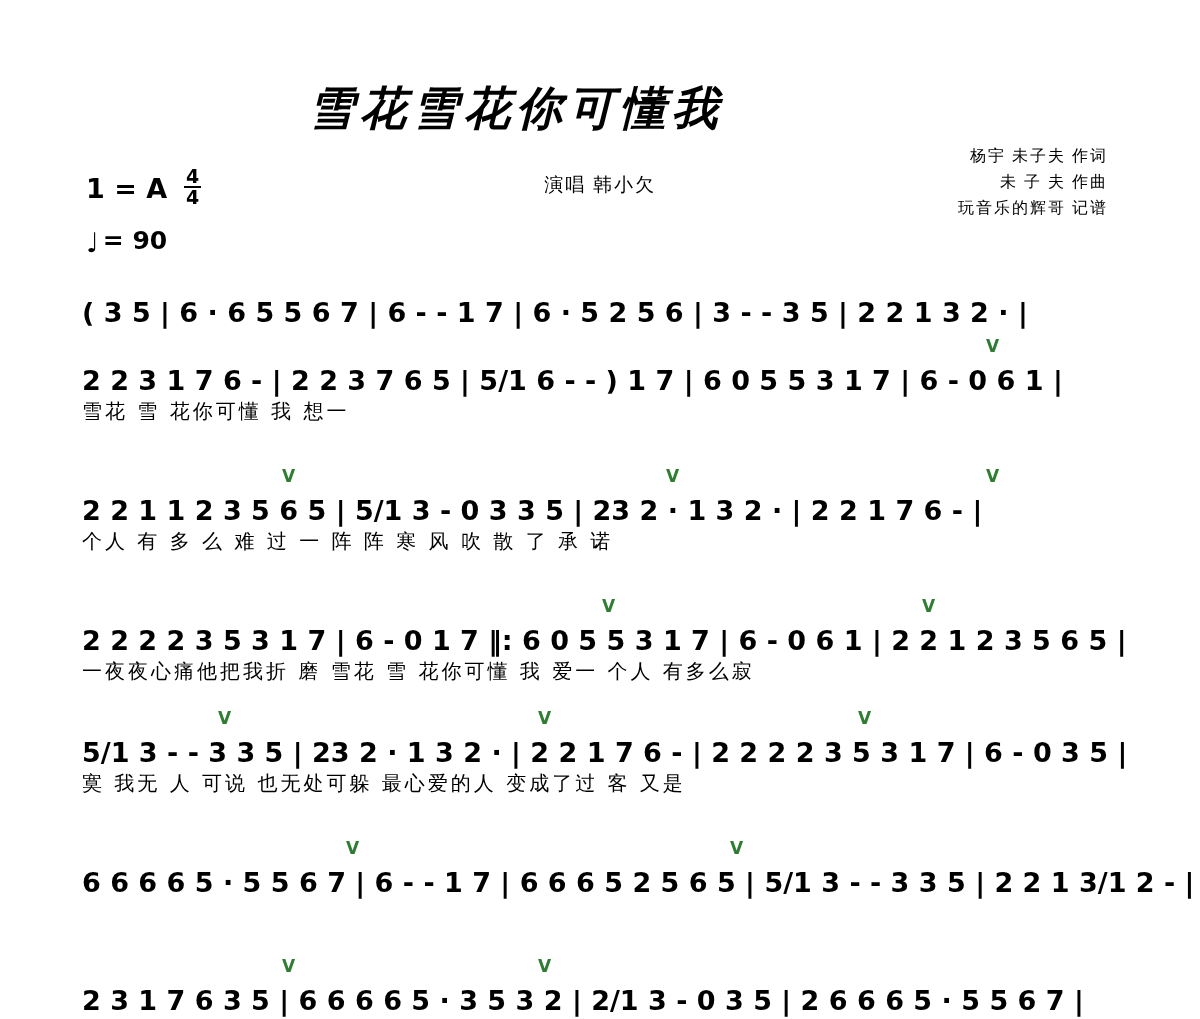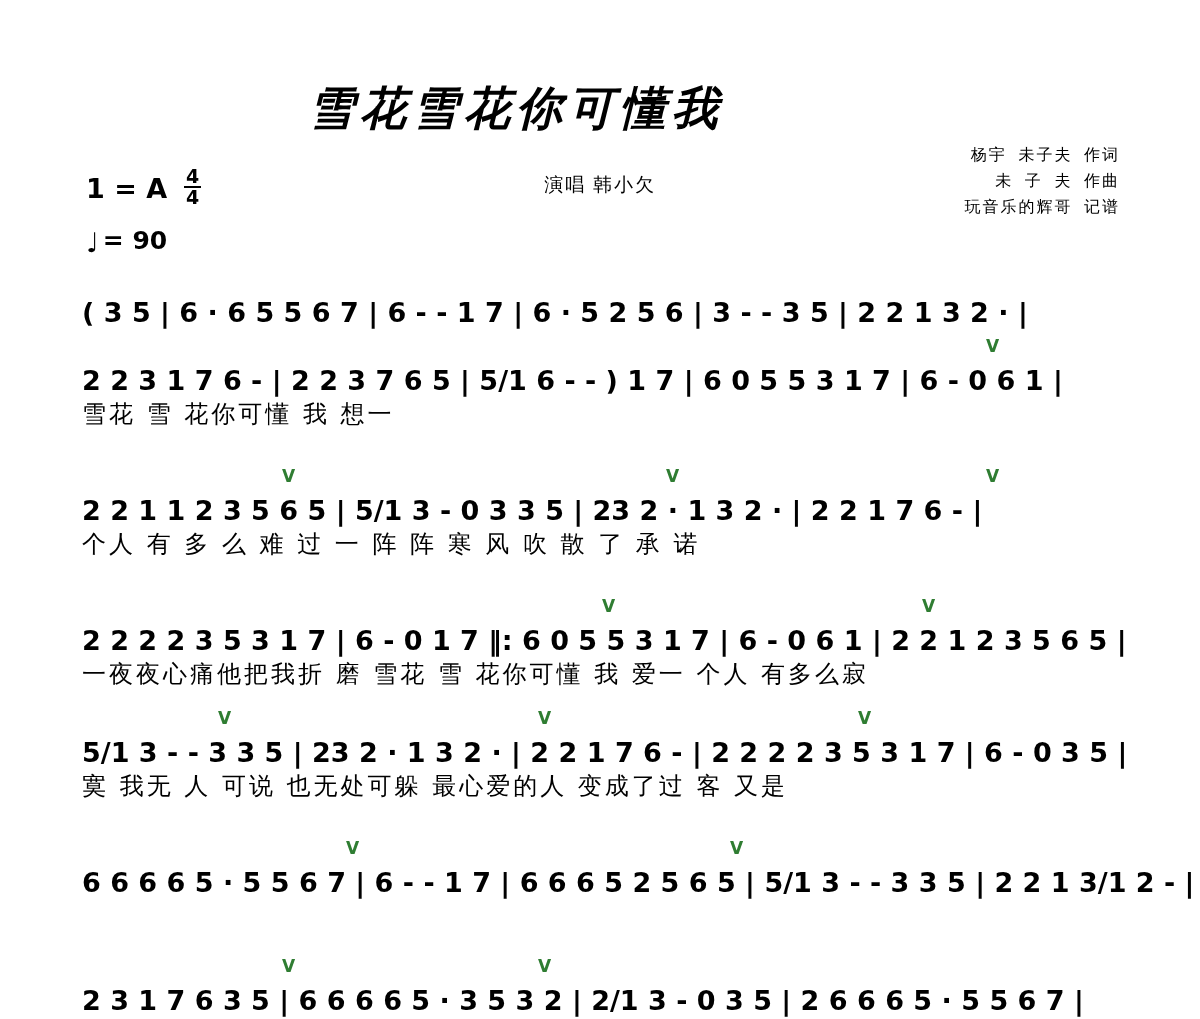"杨宇 未子夫 作词" .credits { font-family: Liberation Mono, monospace -> none; right: 80px -> 92px }
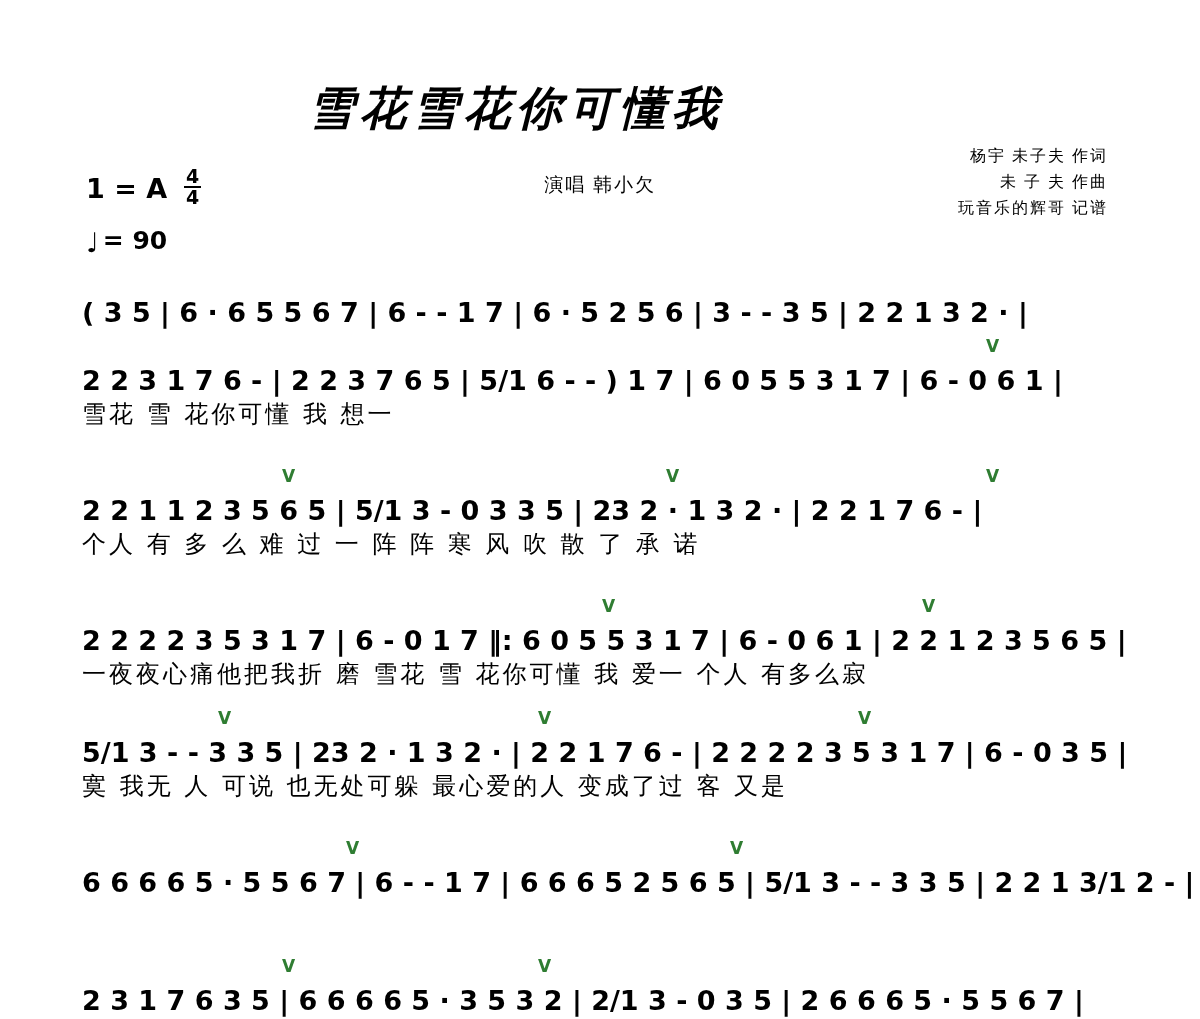"雪花 雪 花你可懂 我 想一" .lyr { font-size: 24px -> 20px }
